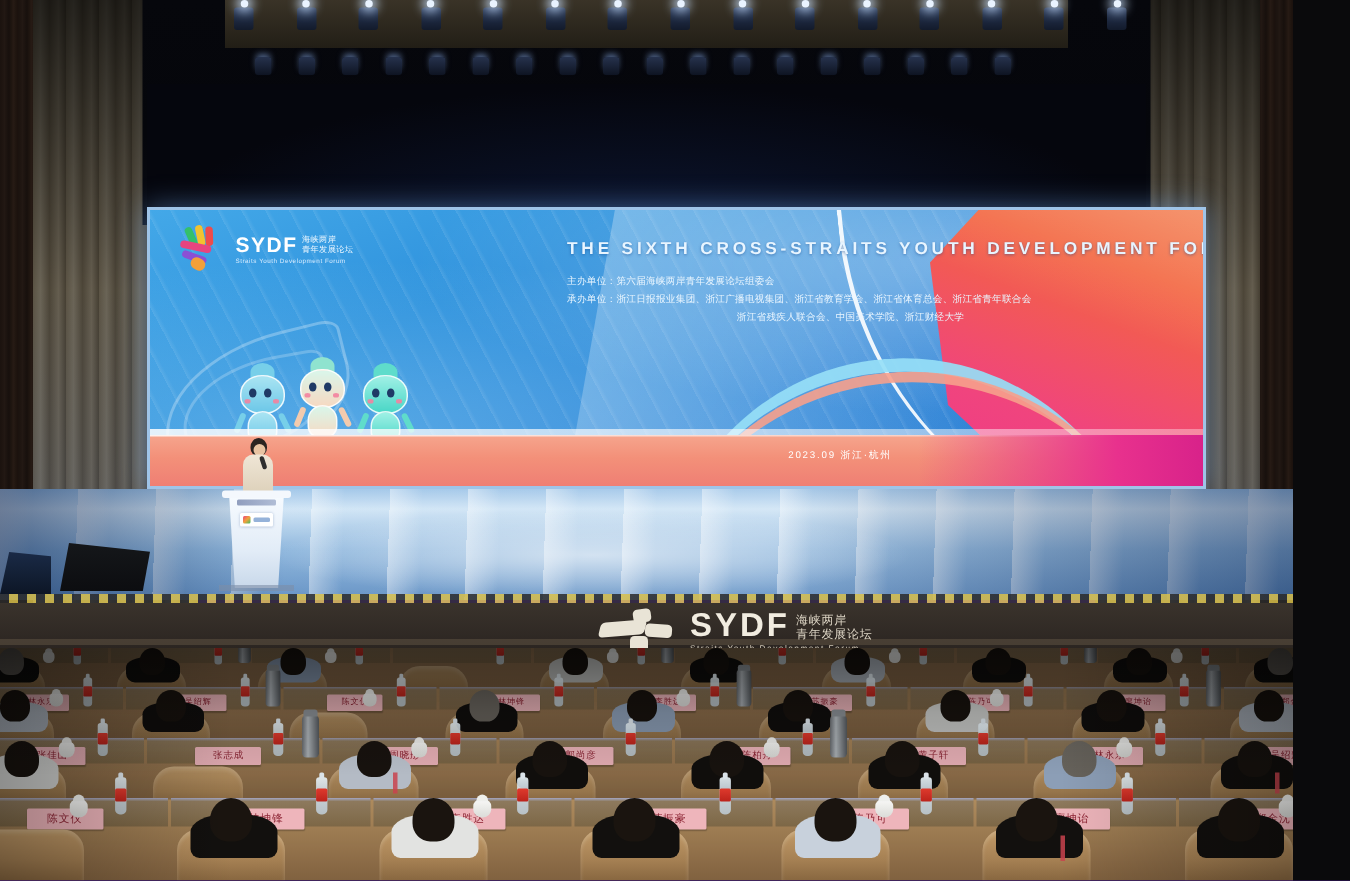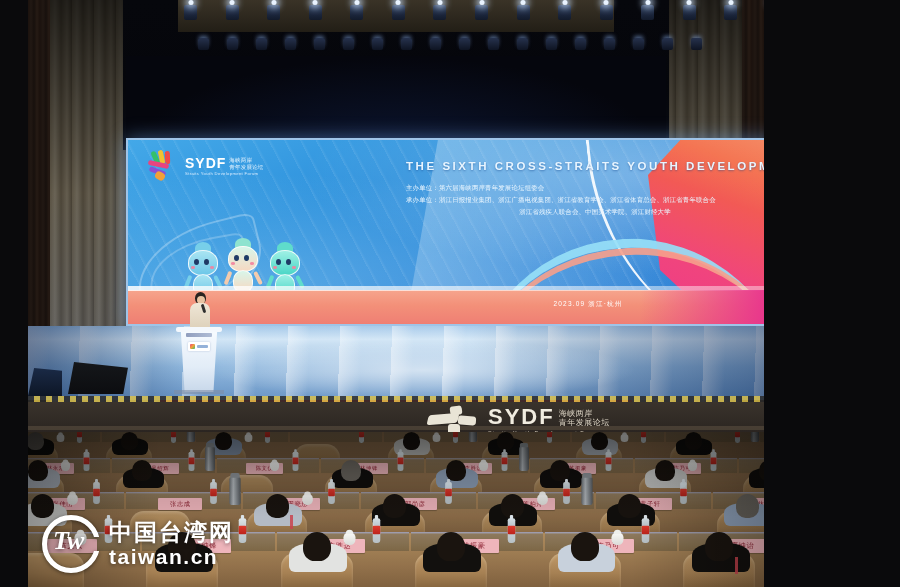"SYDF" #scene { background: #b91c1c -> #6d28d9; margin-left: 28px -> none; width: 736px -> 862px }
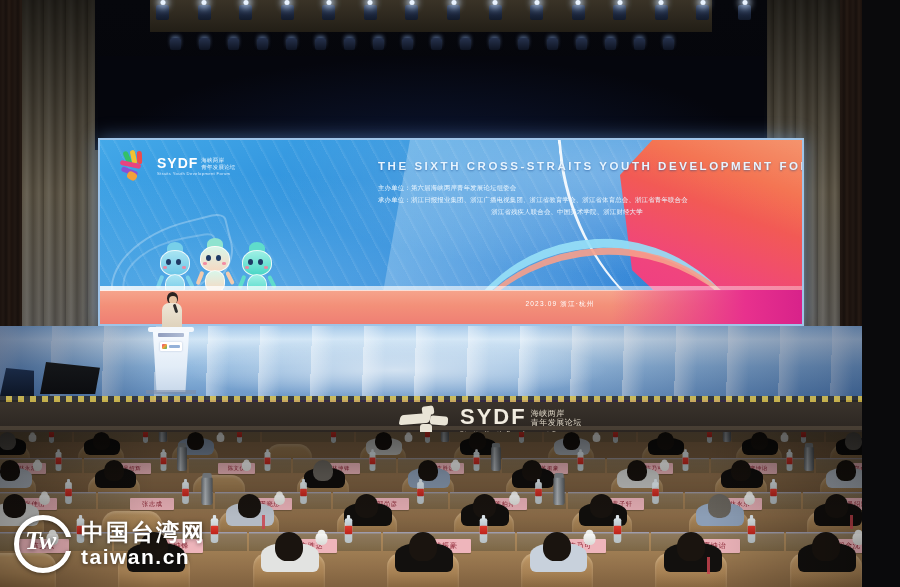"Tw" div.watermark { html: <div> <div> <div></div> <div>Tw</div> </div> <div> <div>中国台湾网</div> <div>taiwan.cn</div> </div> </div> -> none }
